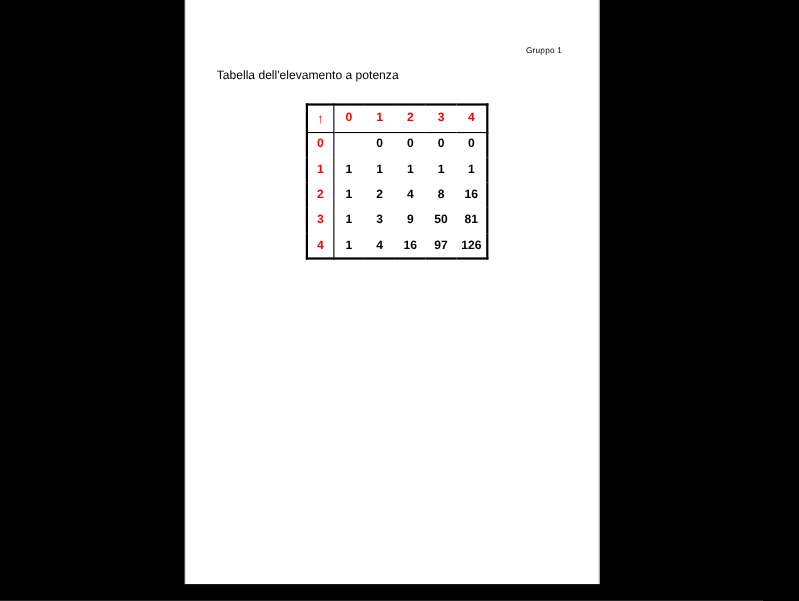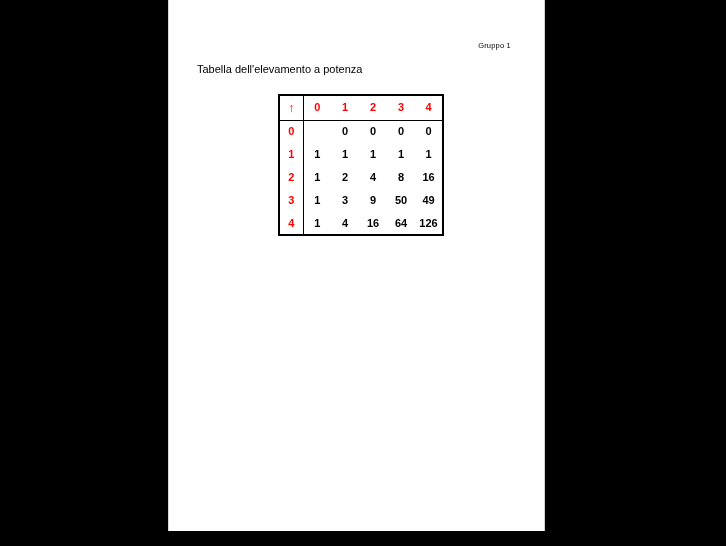"49" td { text: 49 -> 81 }
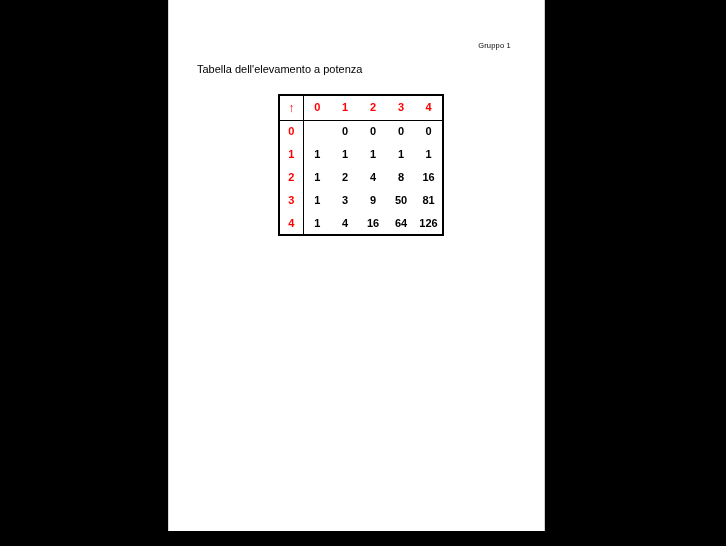"64" td { text: 64 -> 97 }
